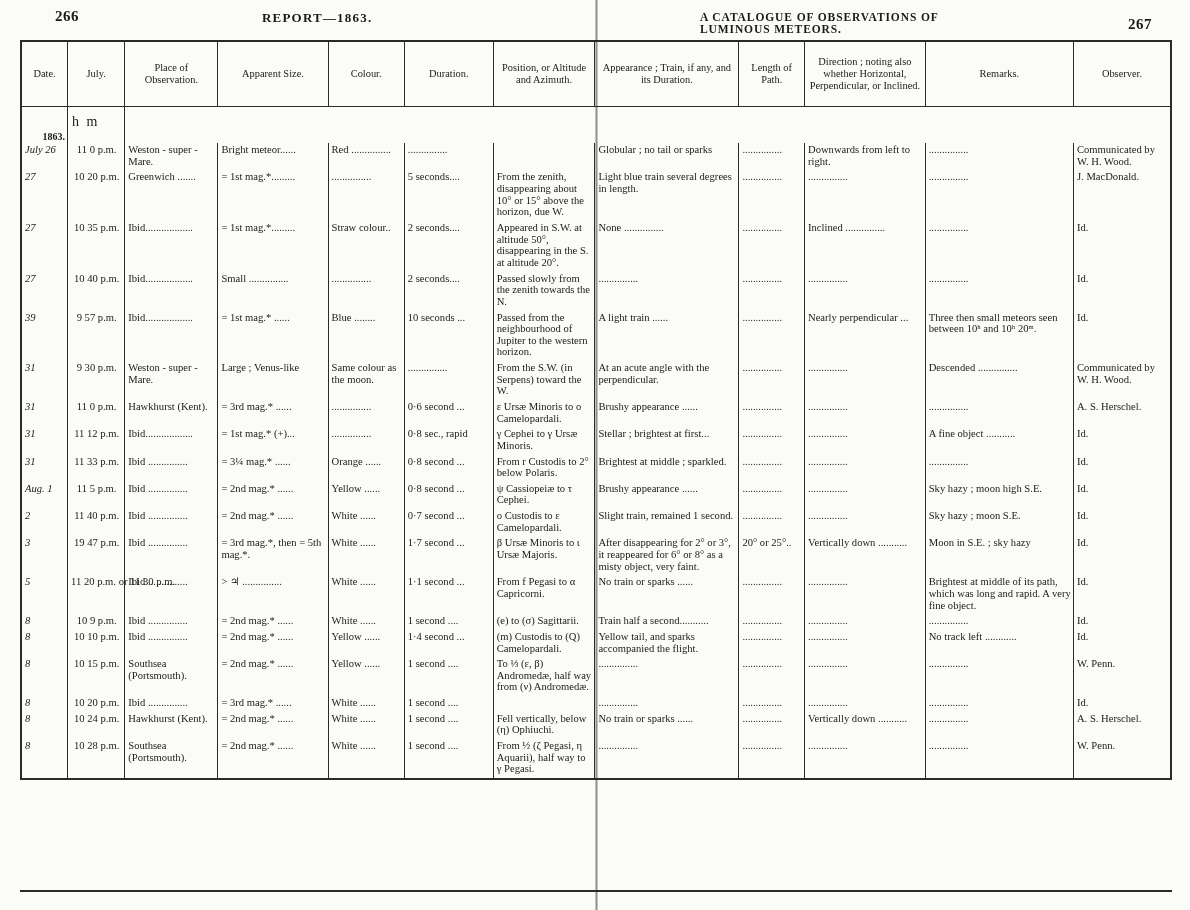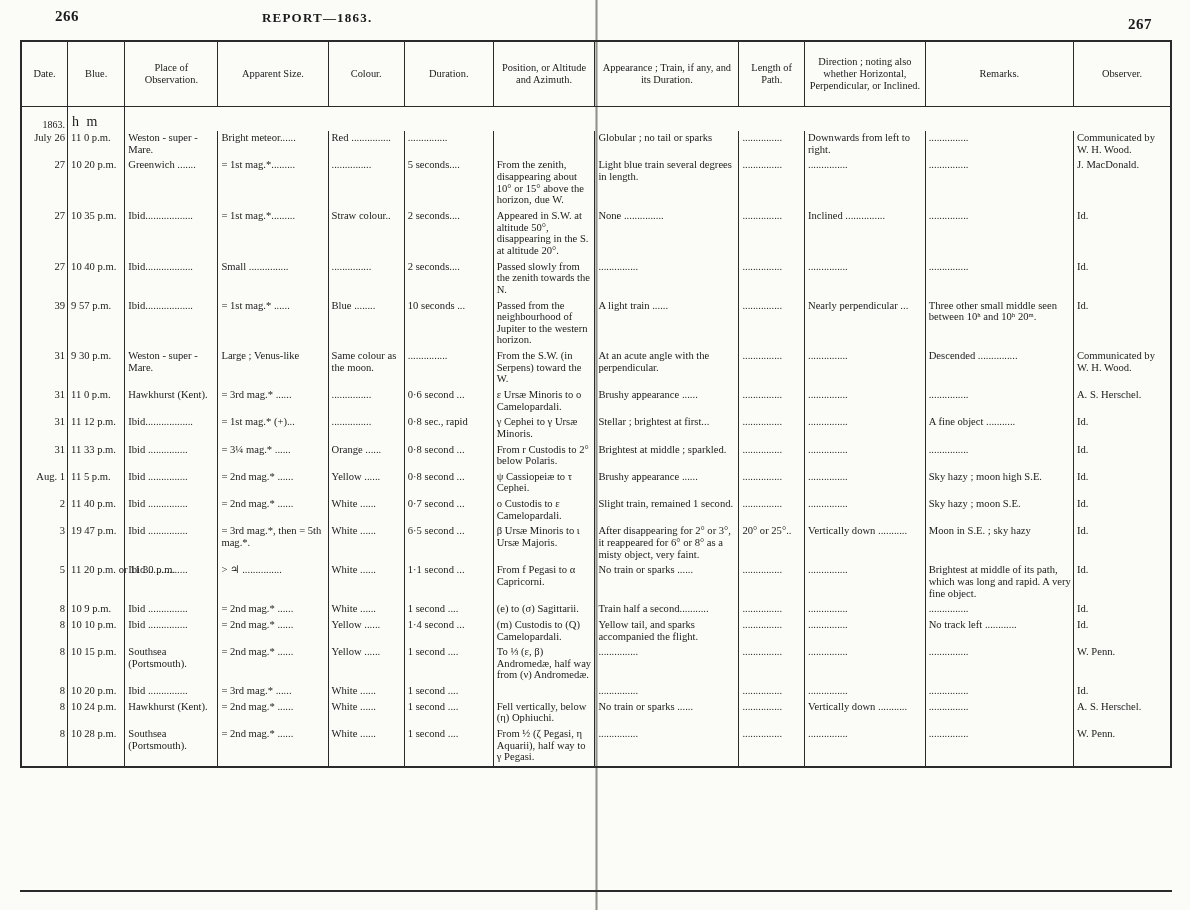"A CATALOGUE OF OBSERVATIONS OF" div.head-right { html: none -> <div>A CATALOGUE OF OBSERVATIONS OF LUMINOUS METEORS.</div> }
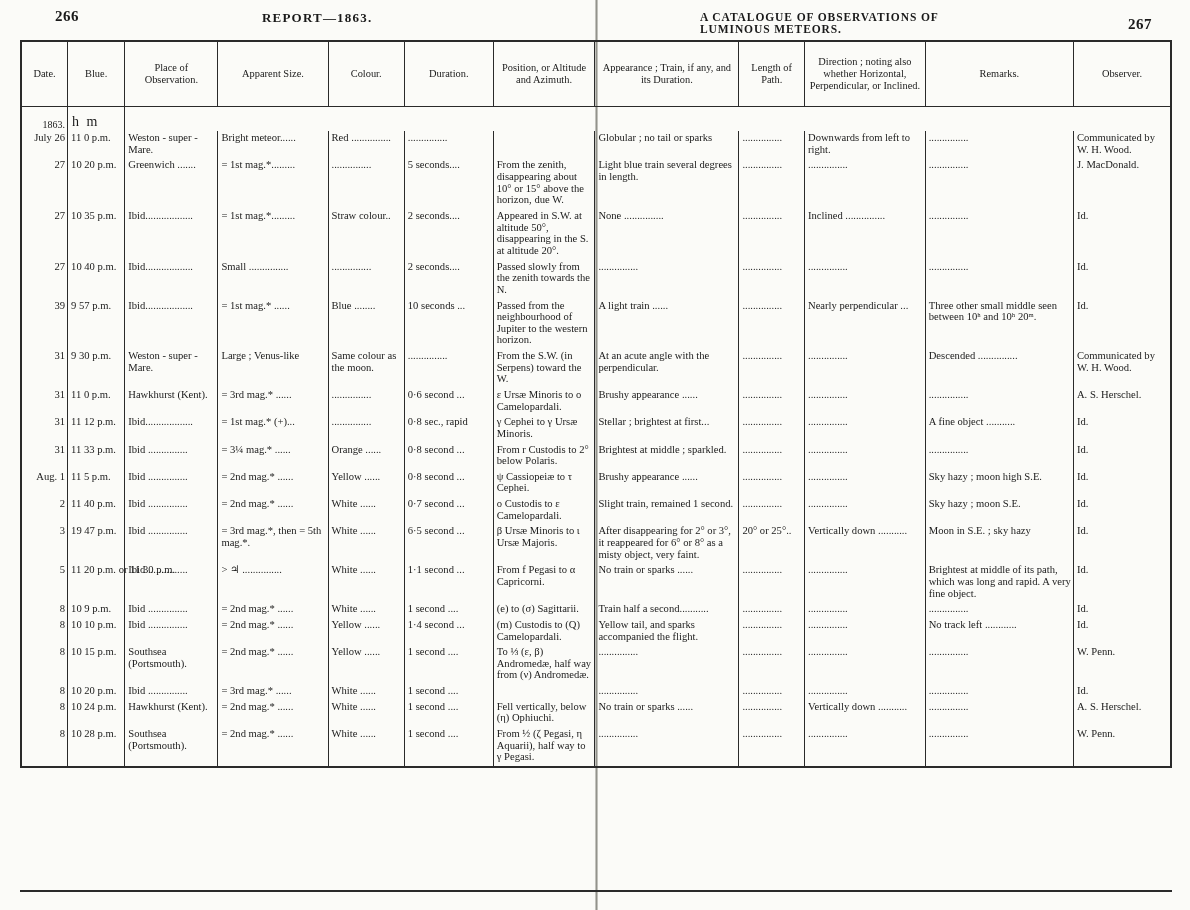"Blue." th { text: Blue -> July }
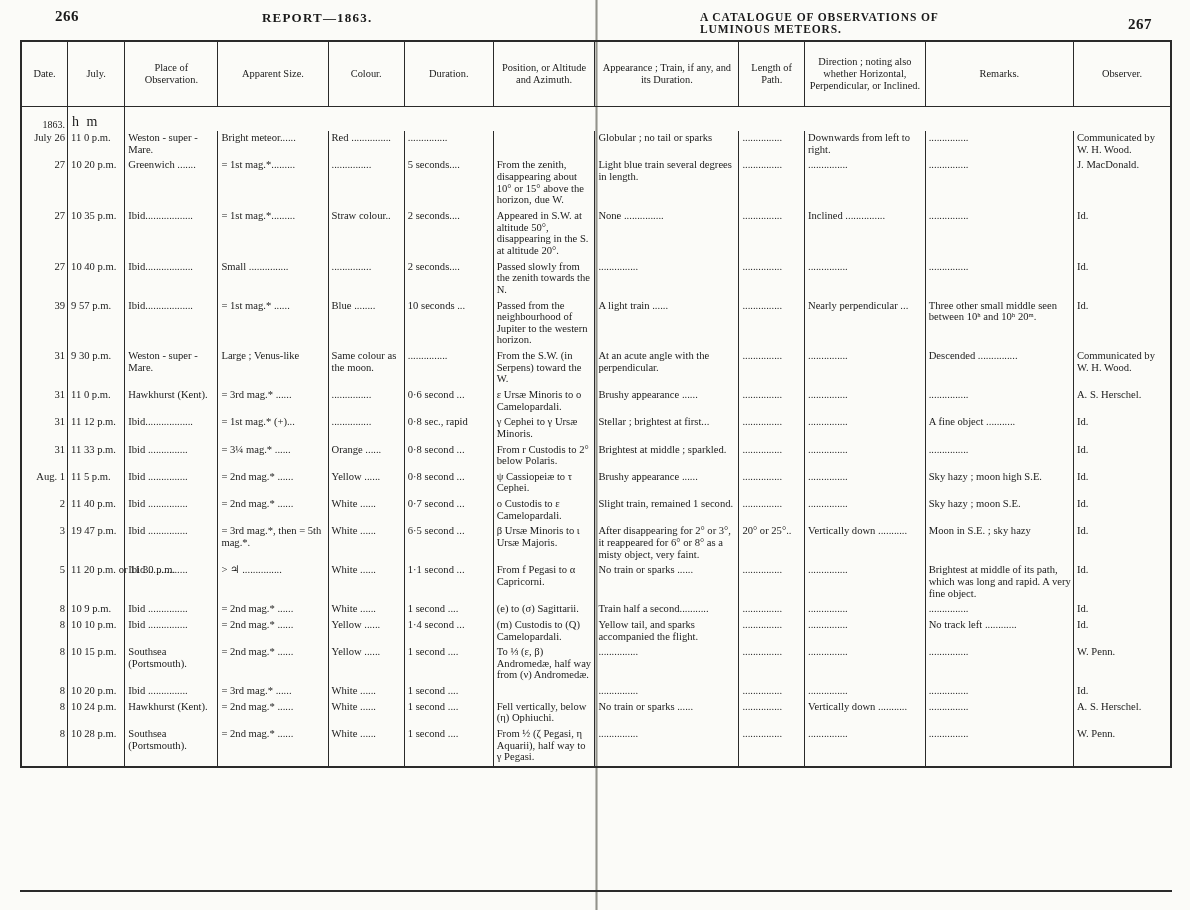"1863." td.yr { font-weight: none -> bold; padding-top: 12px -> 24px }
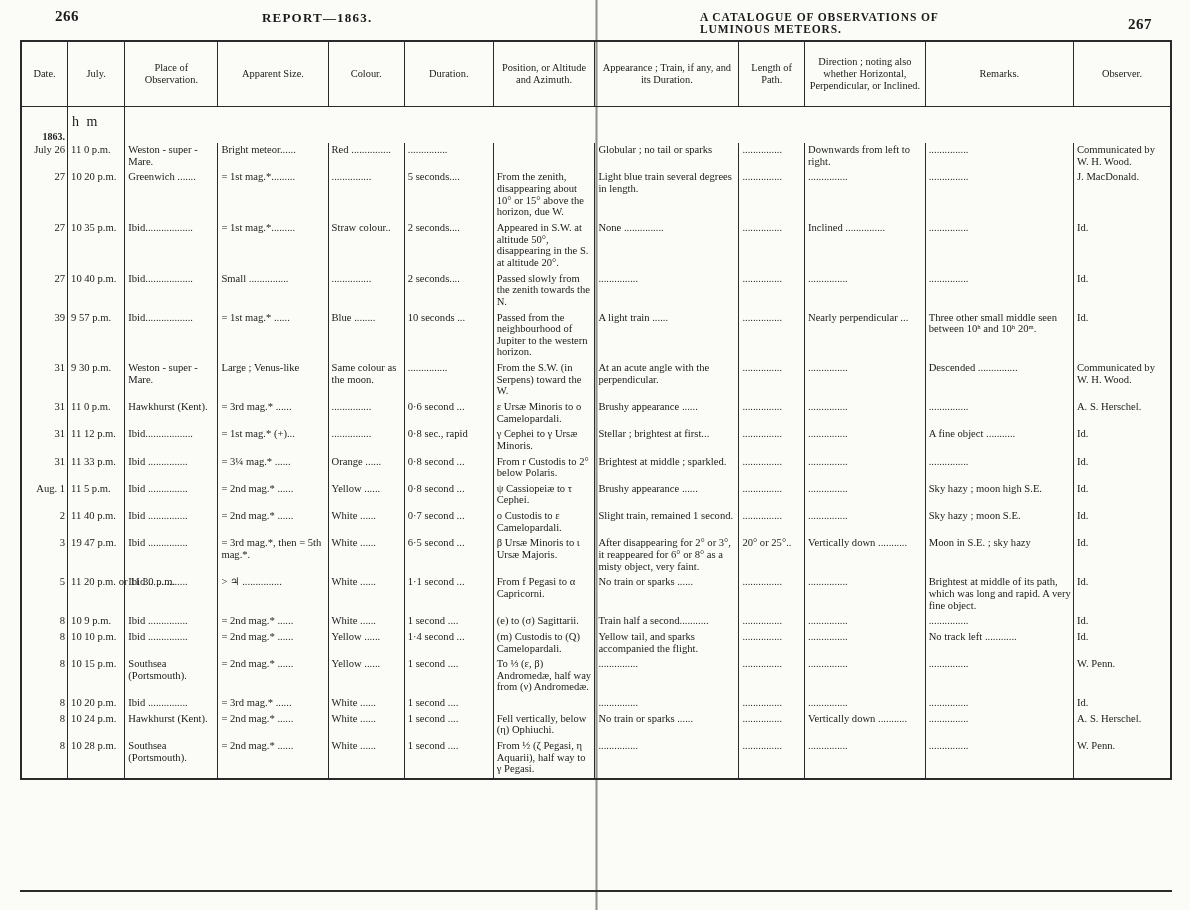"July 26" .c-date { font-style: none -> italic; text-align: right -> left }
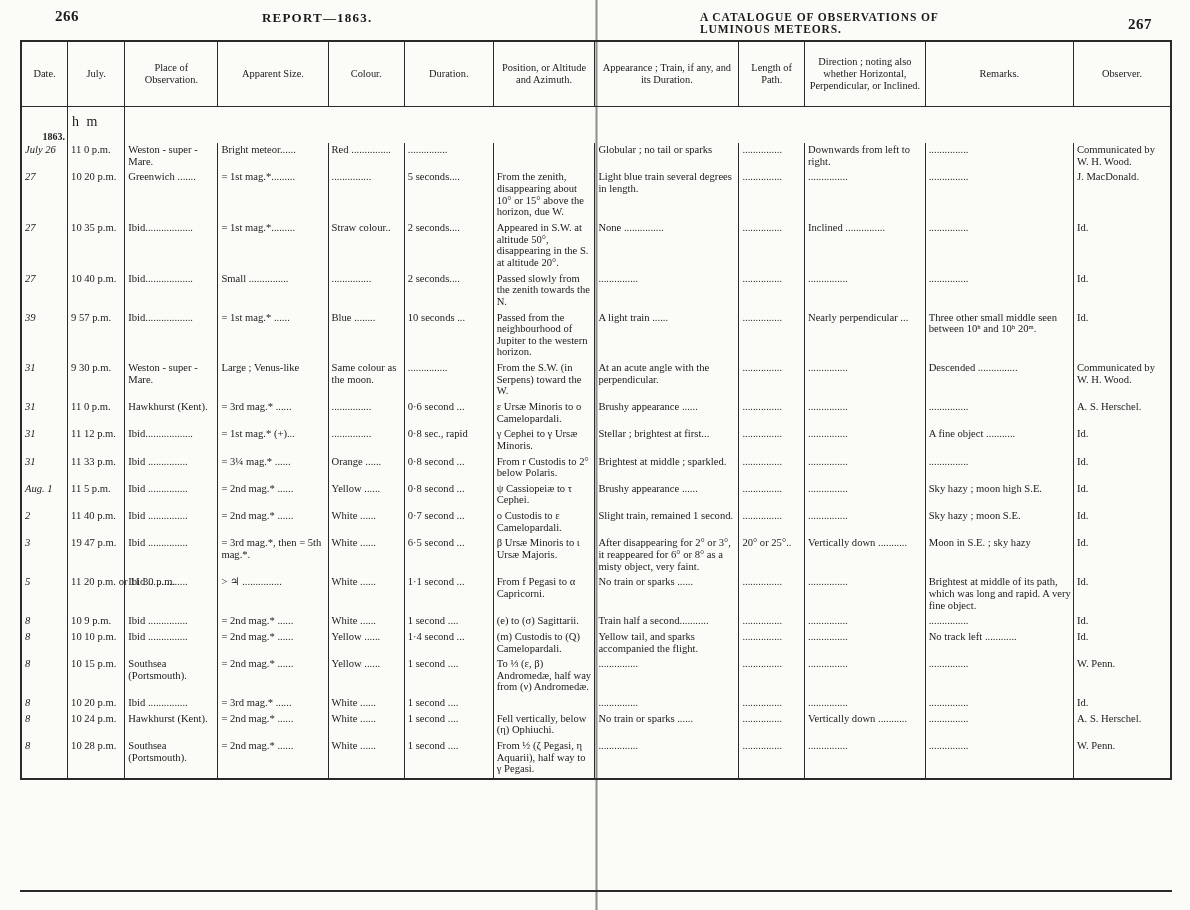"11 0 p.m." .c-hour { text-align: none -> center }
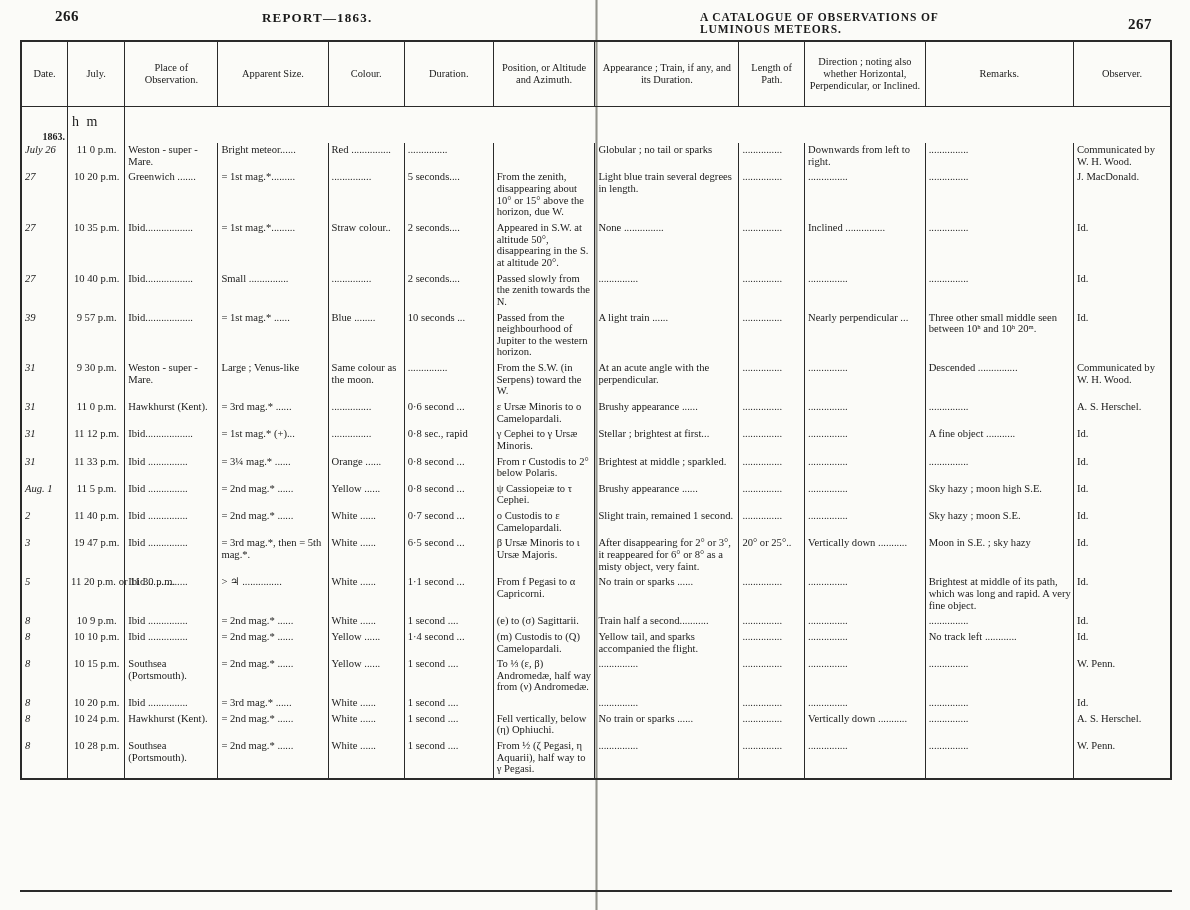"Three other small middle seen" td.c-rem { text: other small middle -> then small meteors }
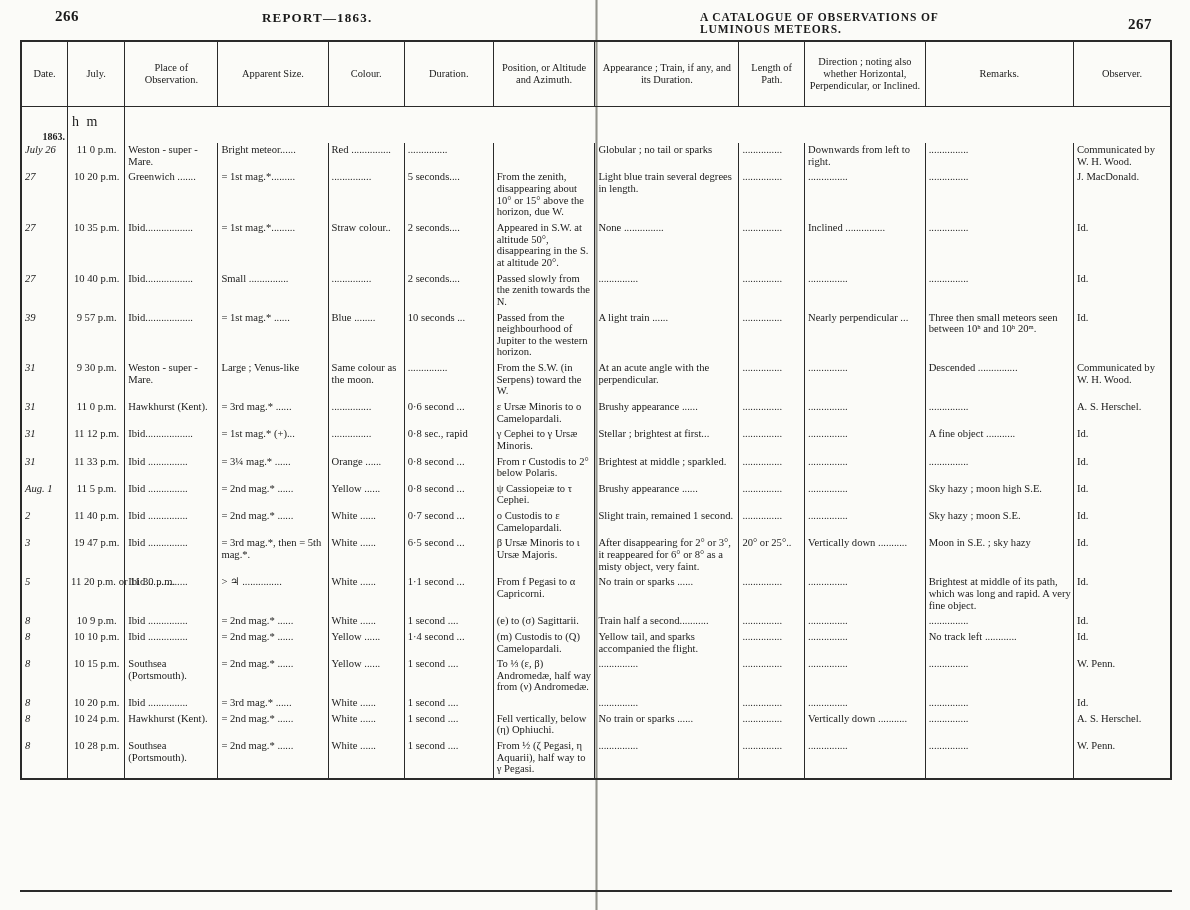"6·5 second ..." td.c-dur { text: 6·5 -> 1·7 }
